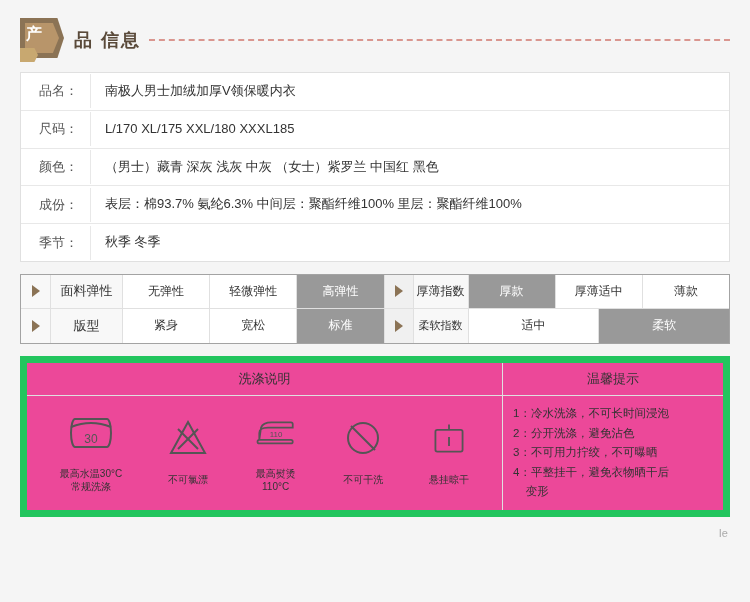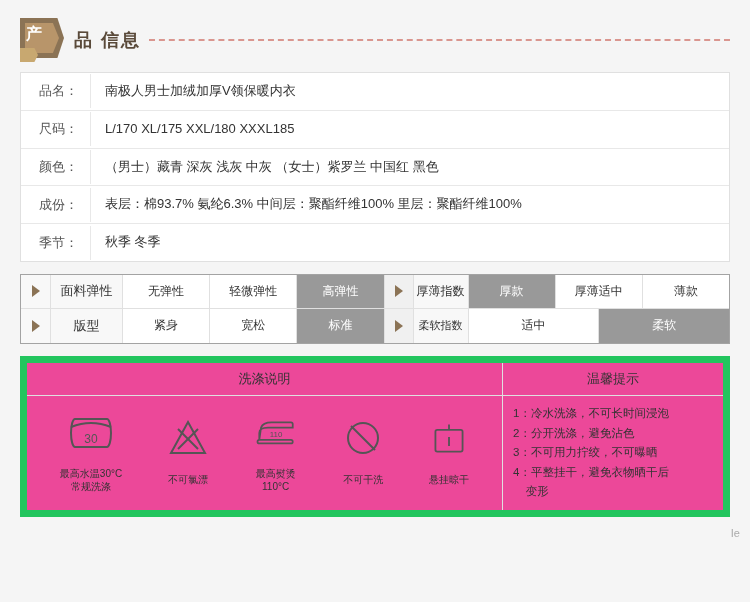"Ie" .footer-note { padding-right: 10px -> 22px }
